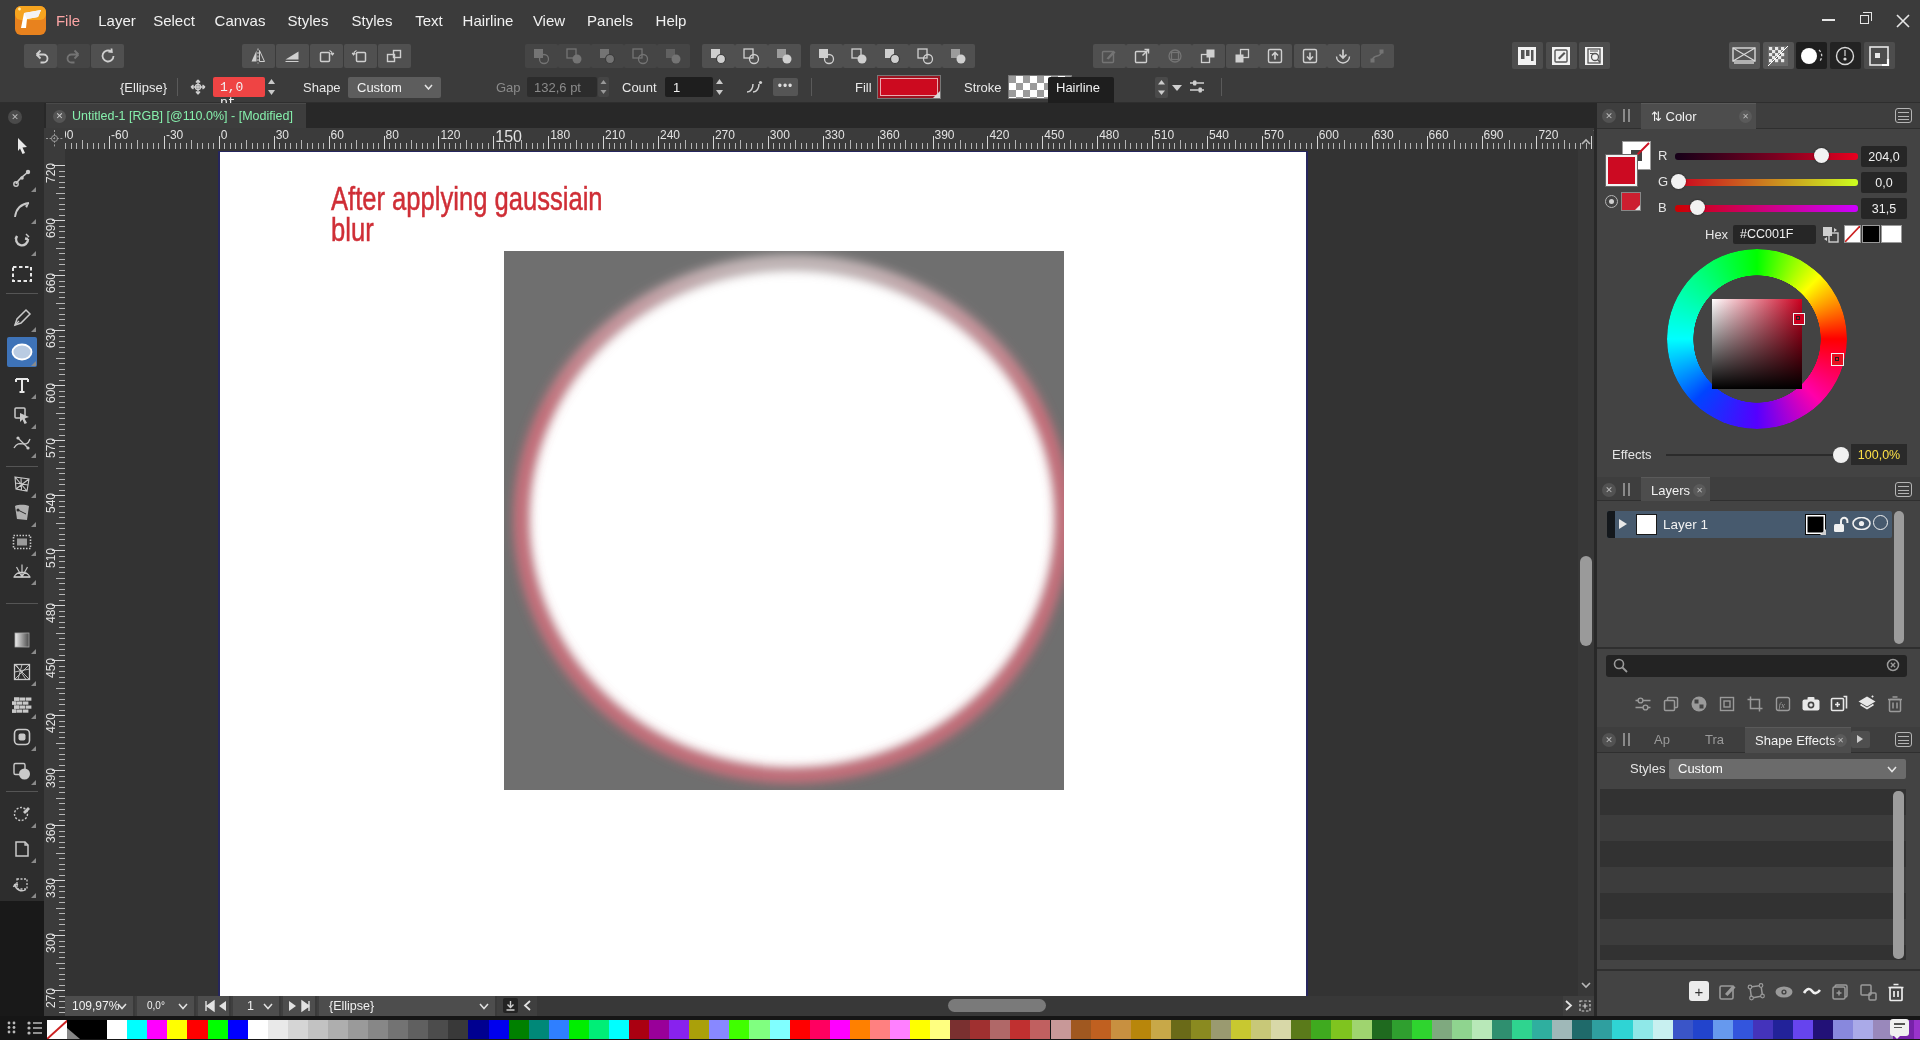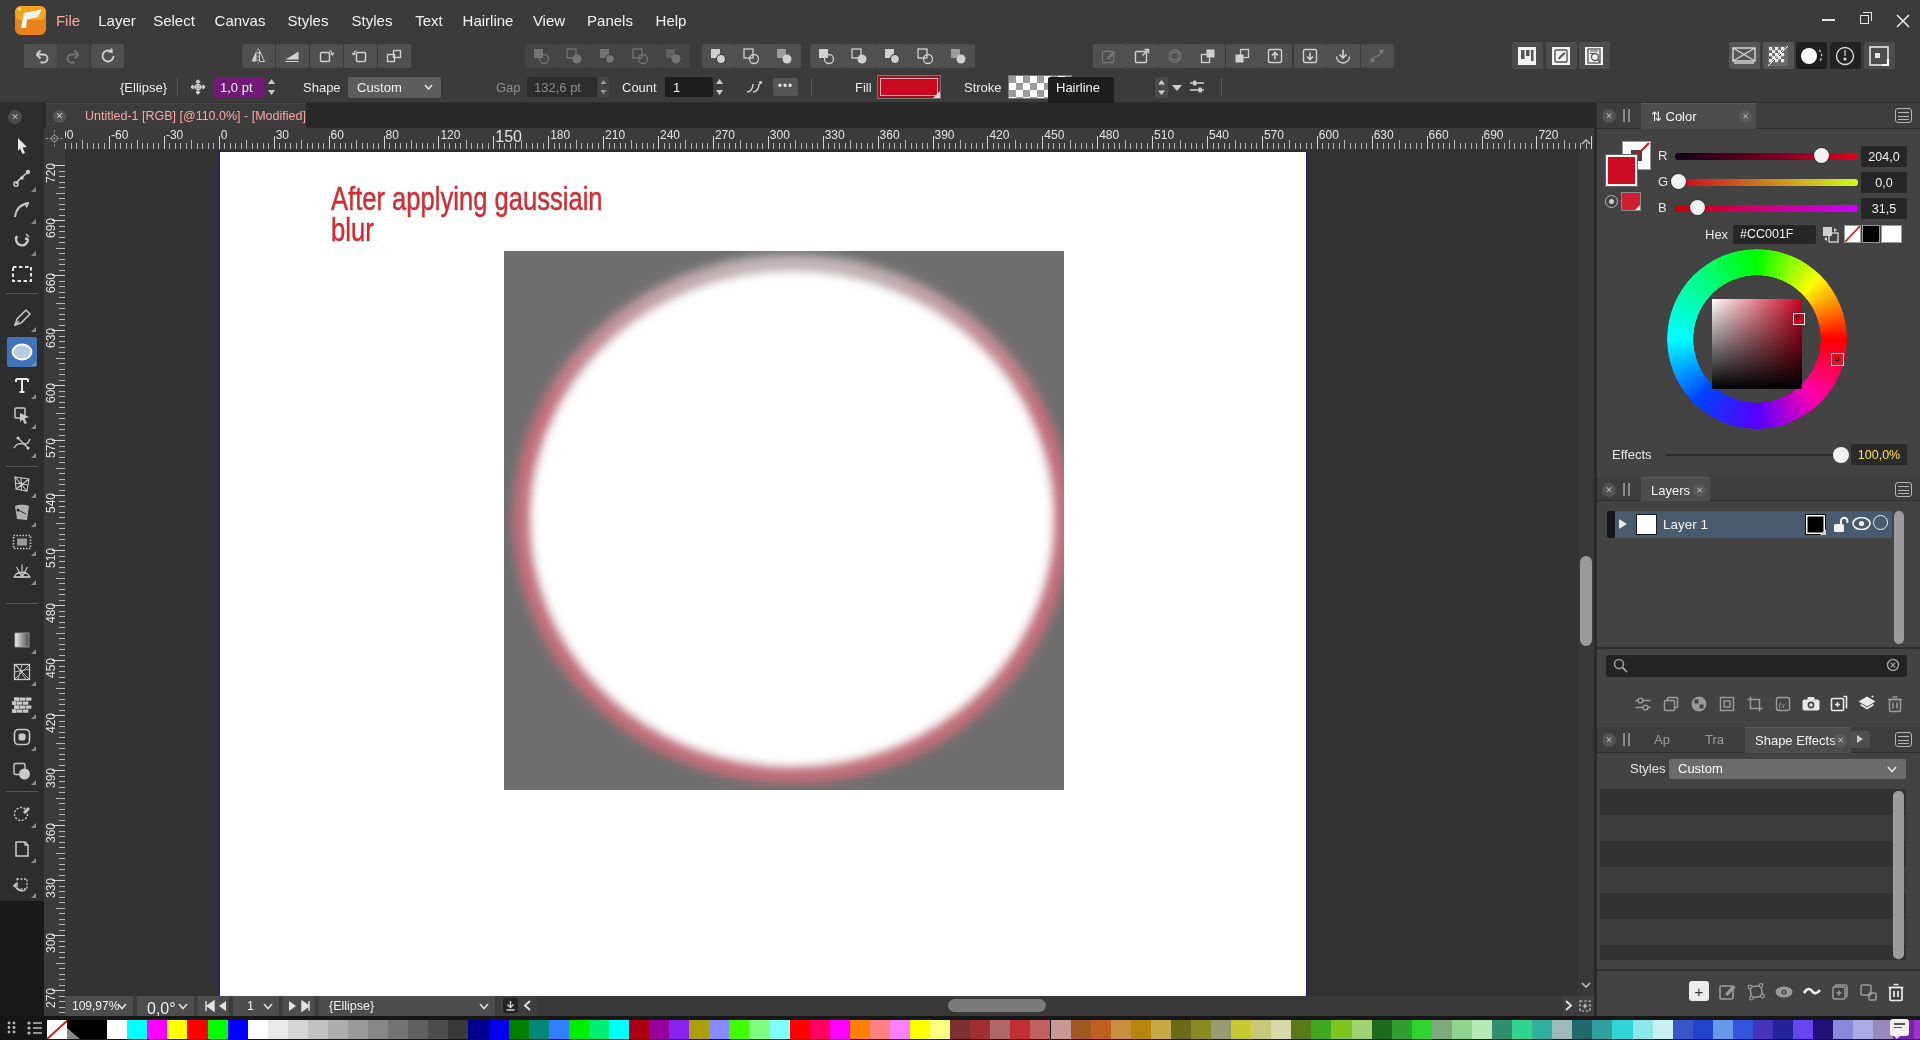"1,0 pt" div.abs { background: #701a75 -> #ef4444; font-family: none -> Liberation Mono, monospace }
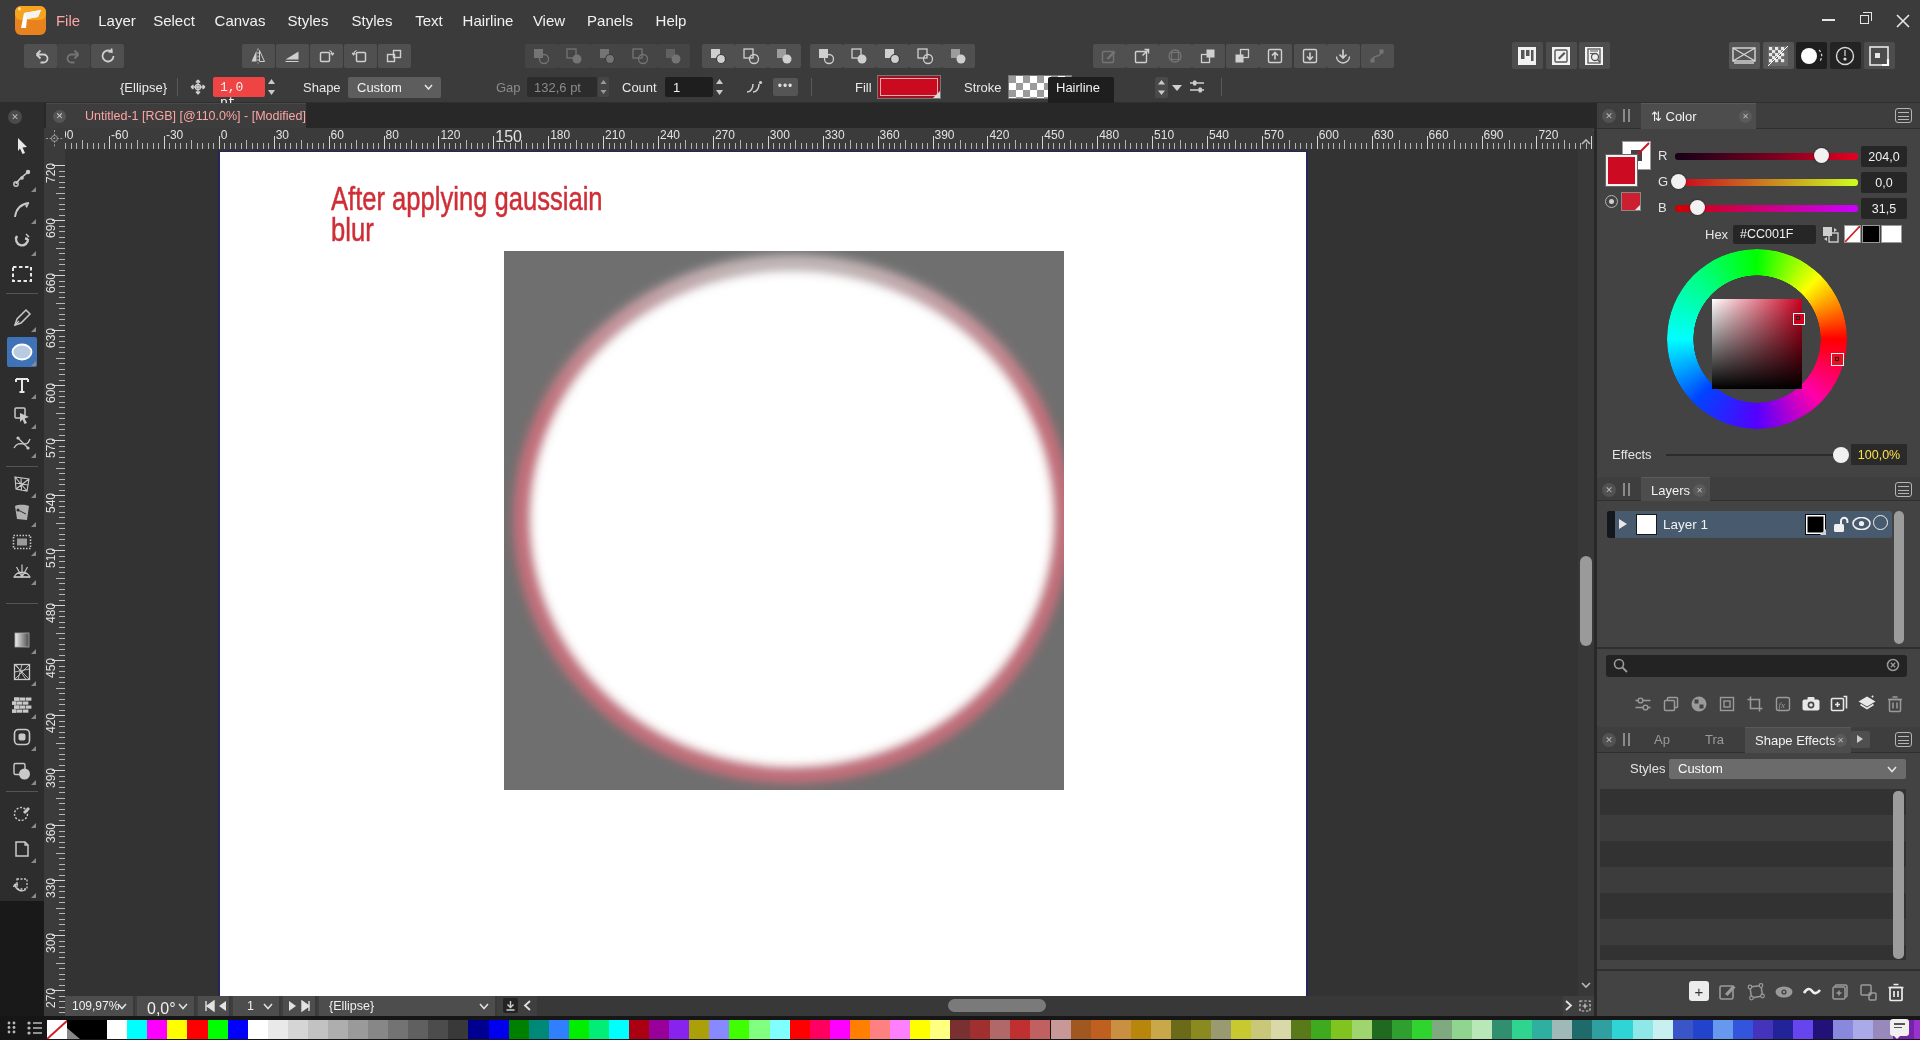"Untitled-1 [RGB] [@110.0%] - [Modified]" div { color: #fca5a5 -> #86efac; margin-left: 13px -> none }
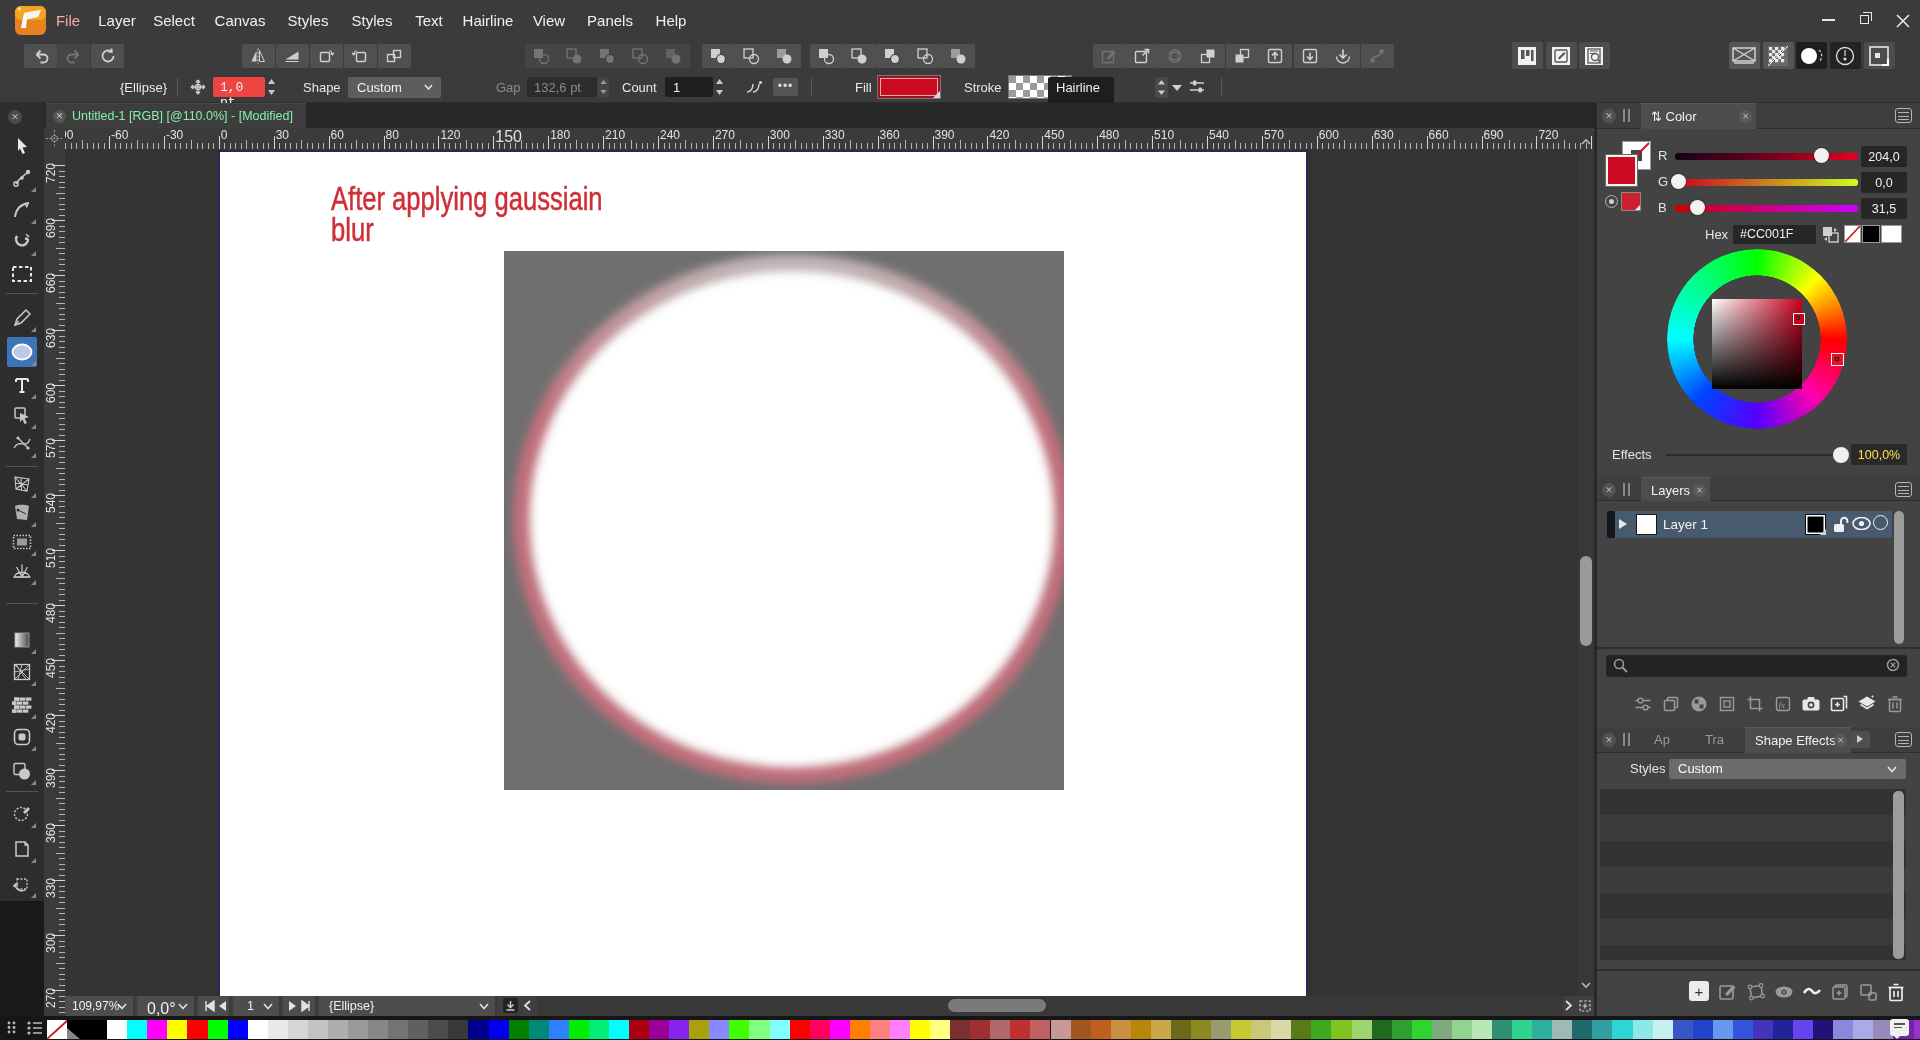"0,0°" div { font-size: 16px -> 10px }
